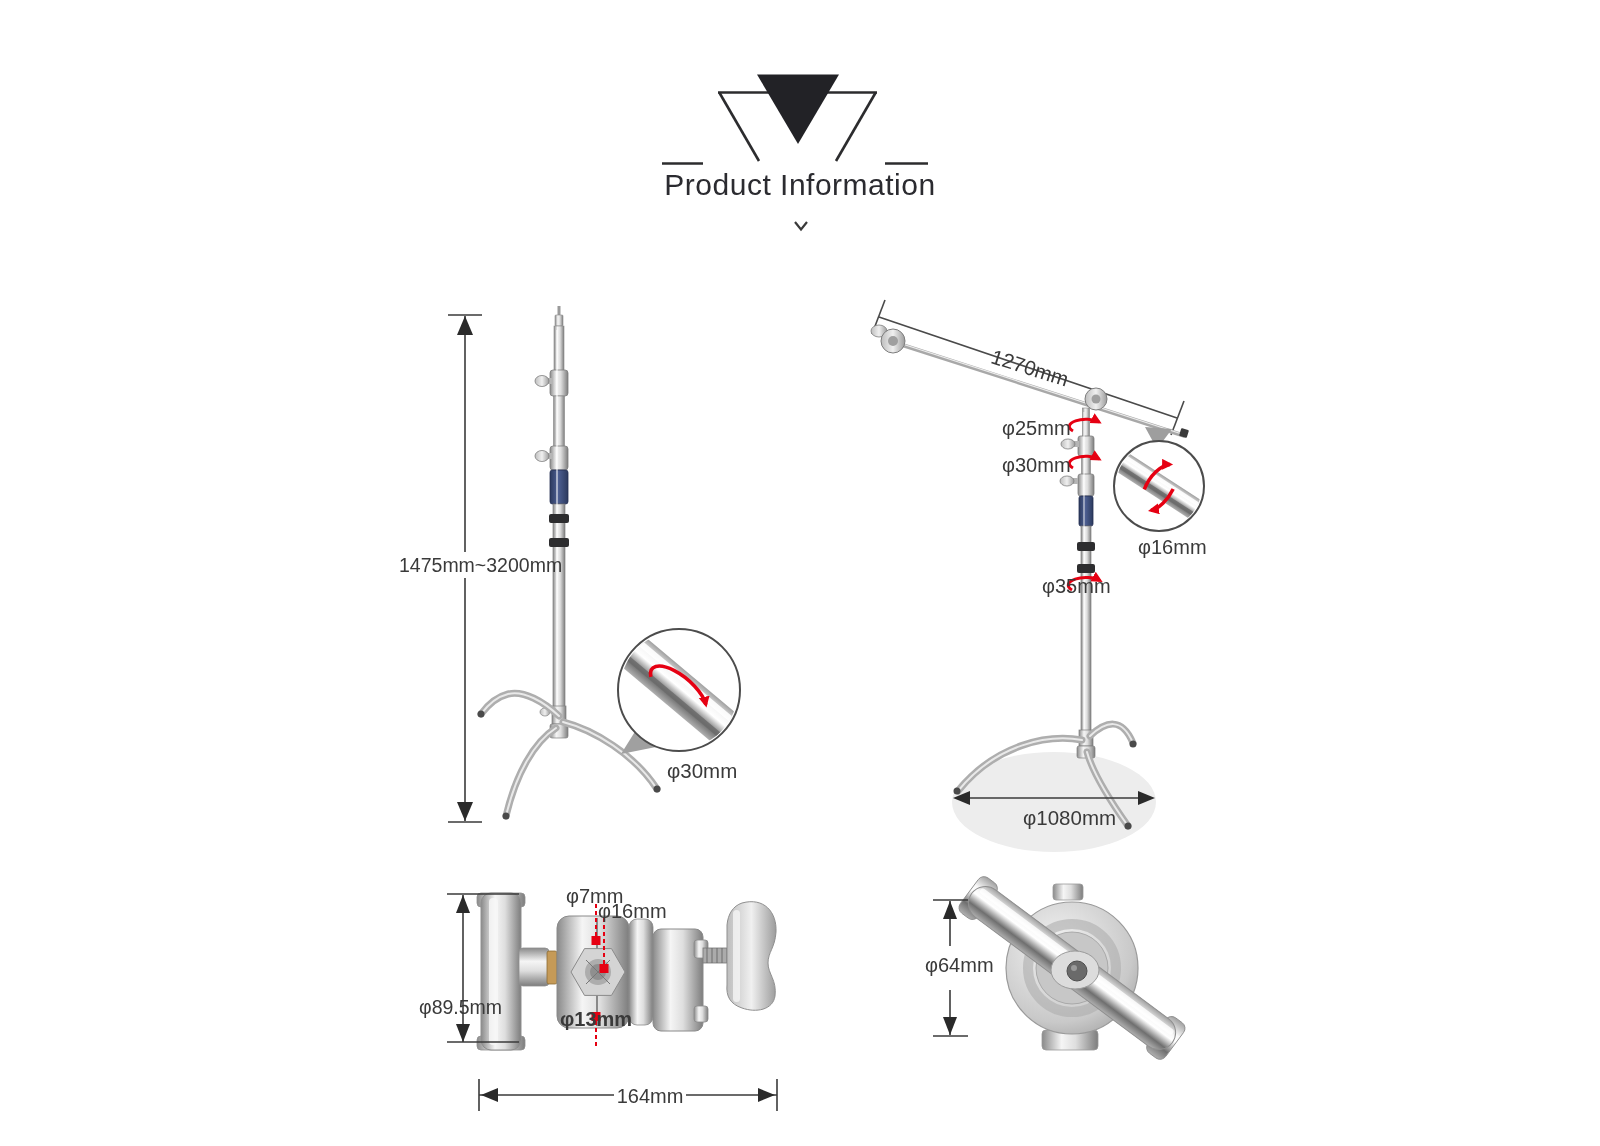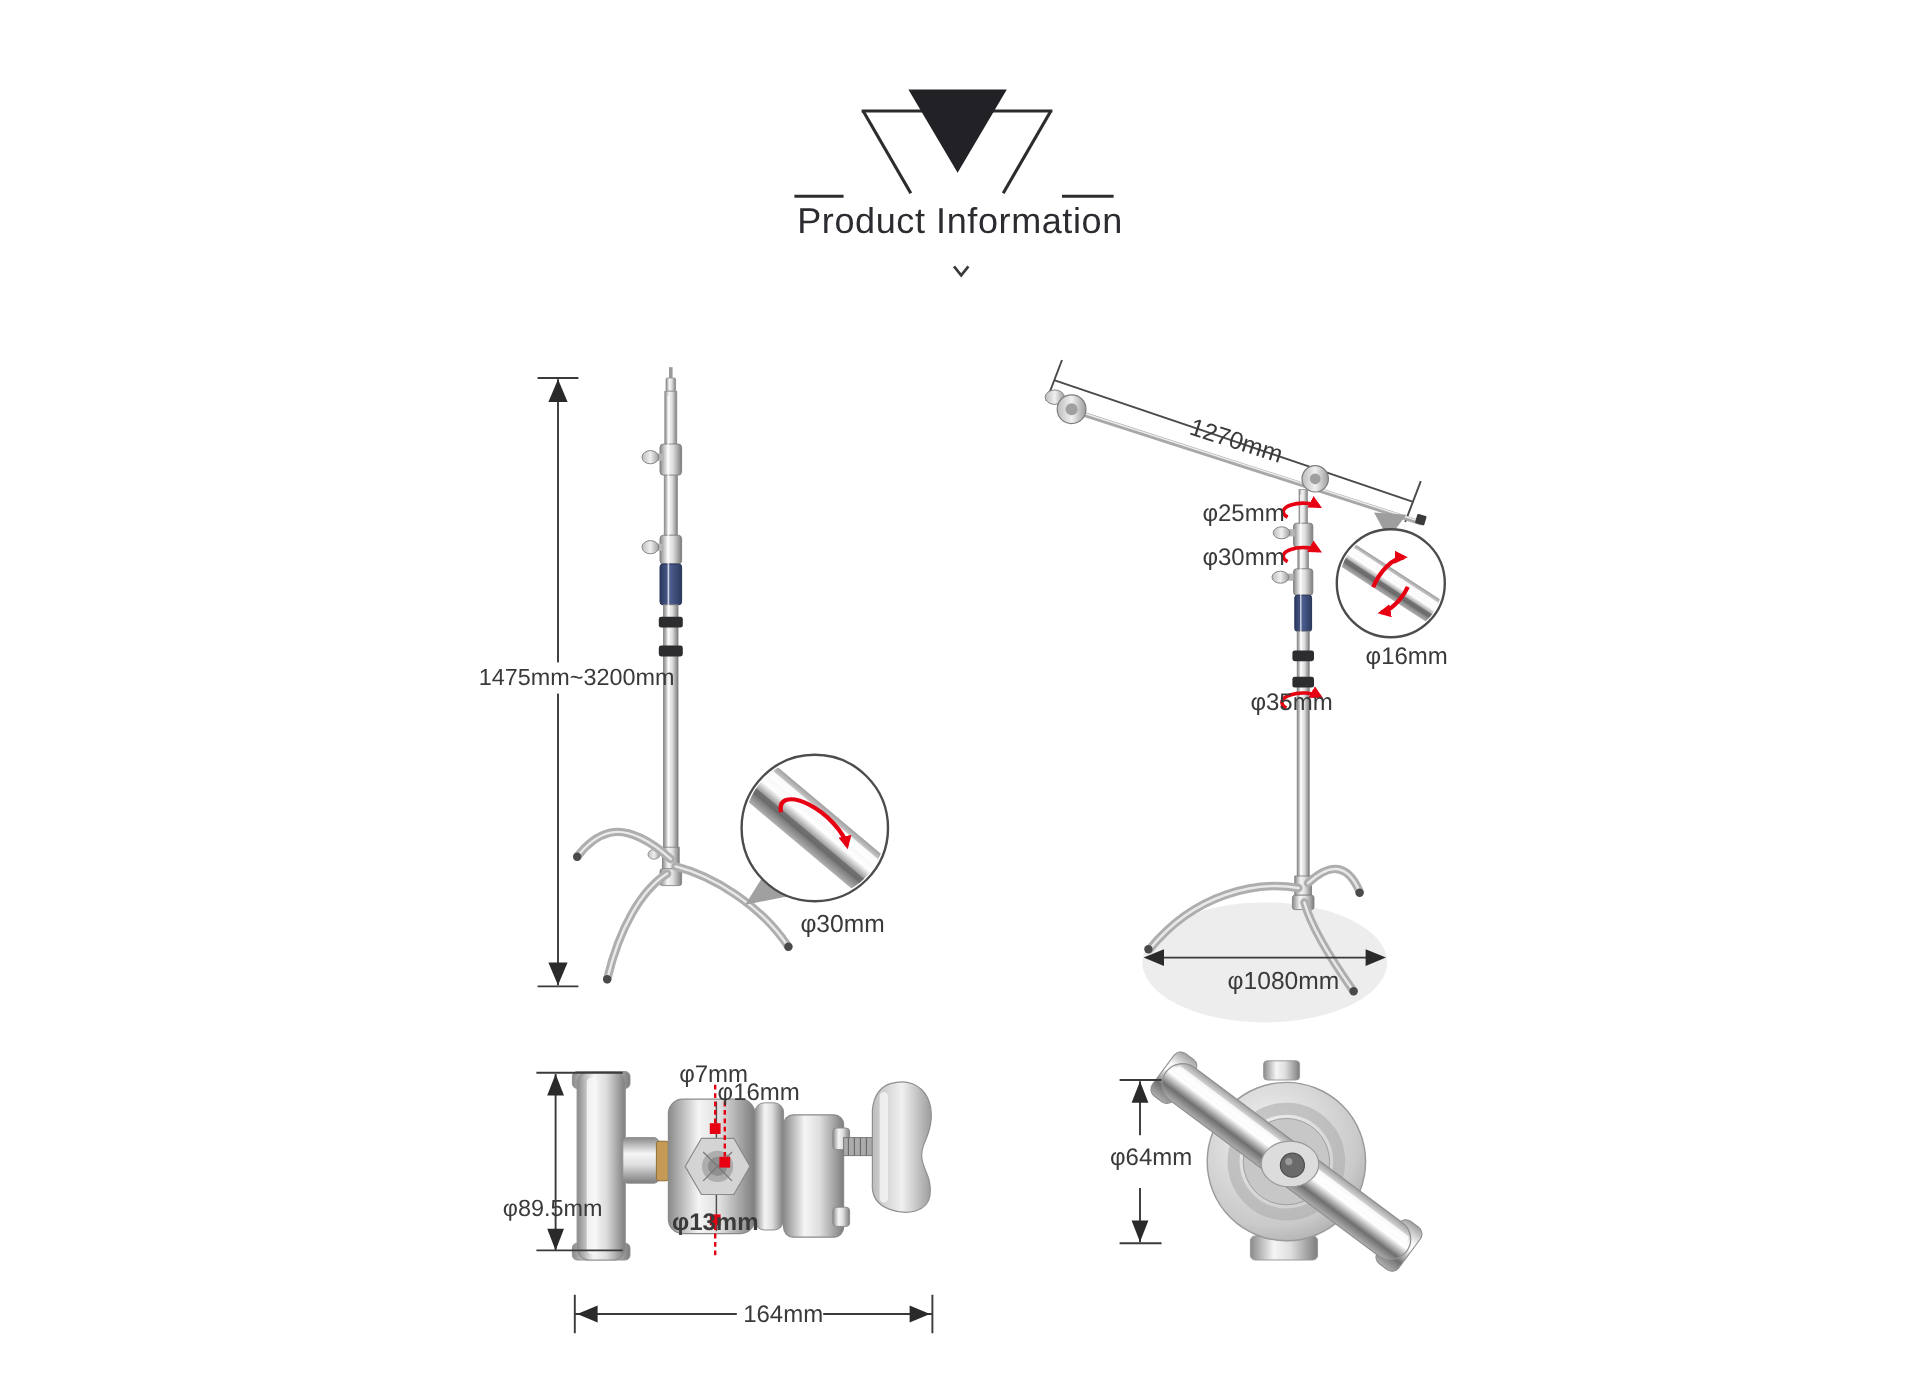"1475mm~3200mm" .boxed { text-align: right -> center }
